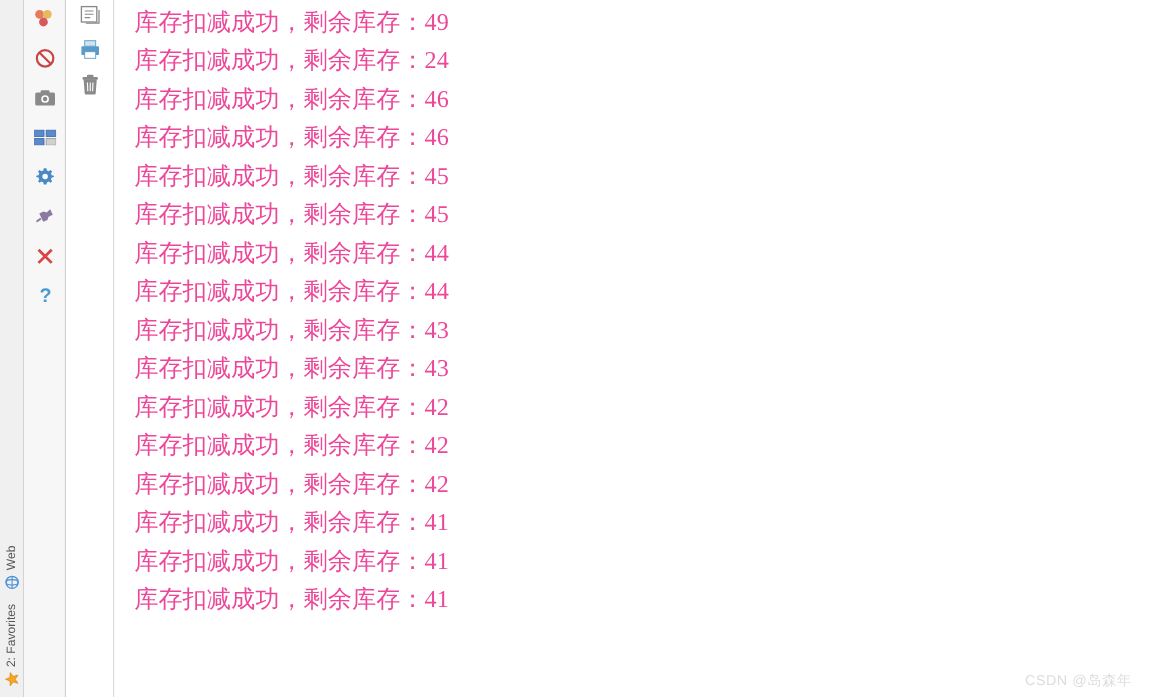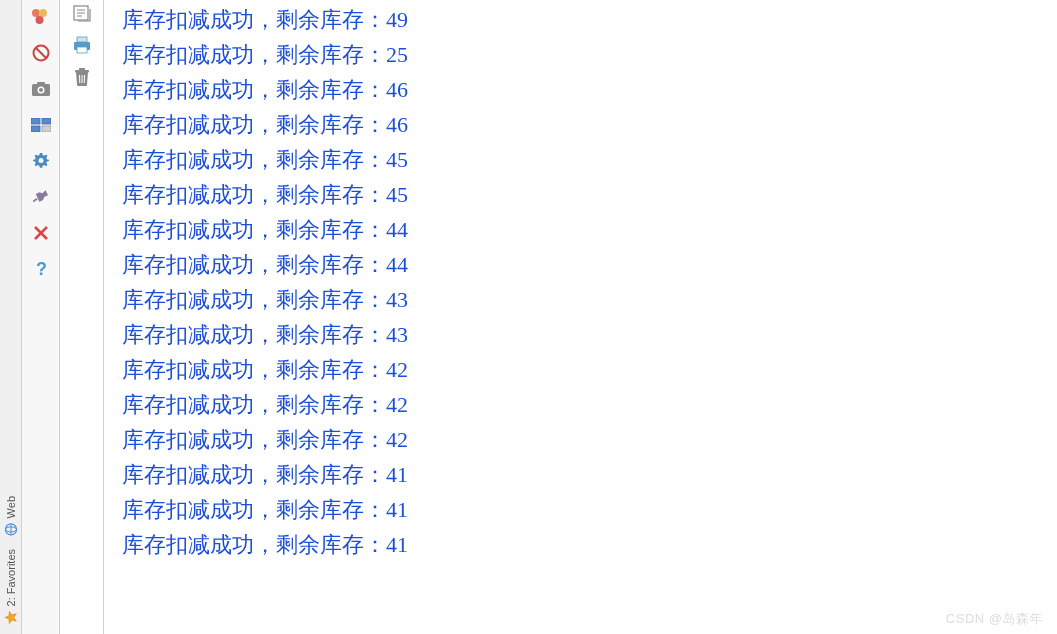"库存扣减成功，剩余库存：49" .console-line { color: #1d4ed8 -> #ec4899 }
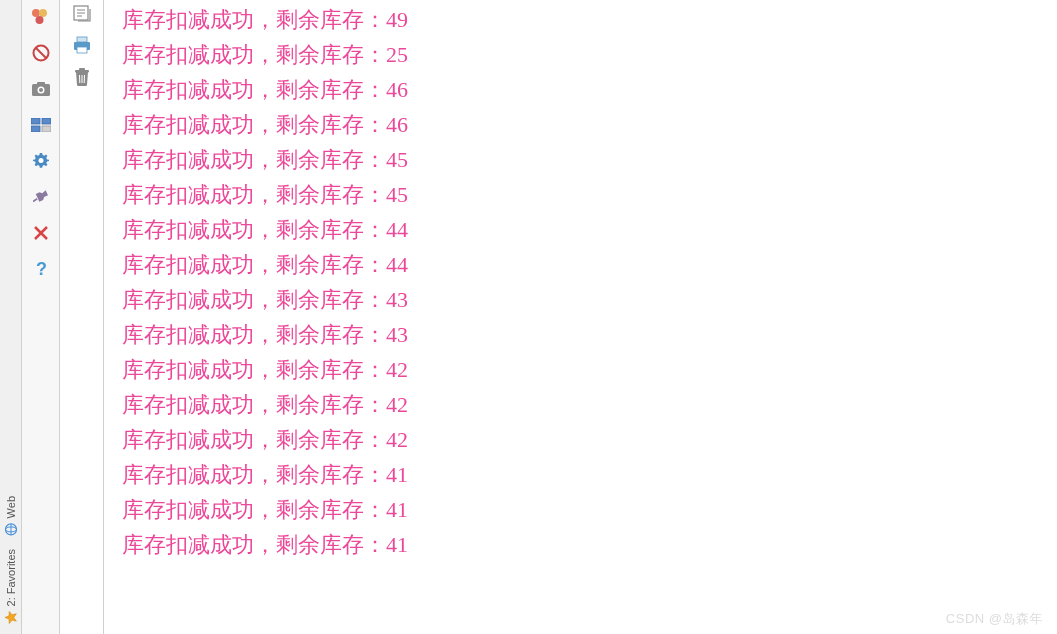"库存扣减成功，剩余库存：25" div.console-line { text: 25 -> 24 }
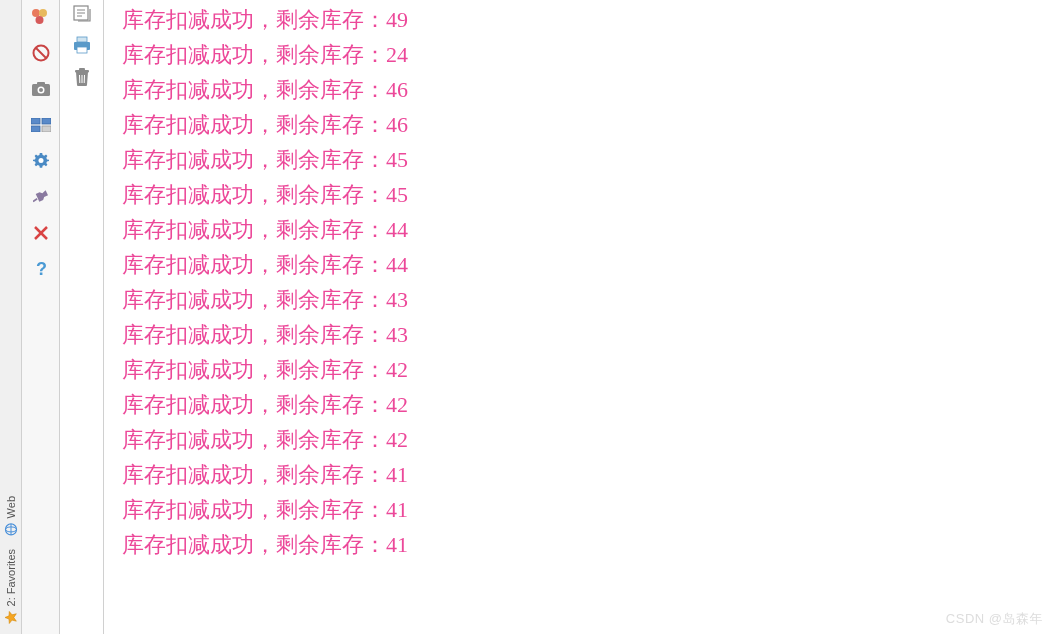"CSDN @岛森年" .watermark { right: 14px -> 28px }
